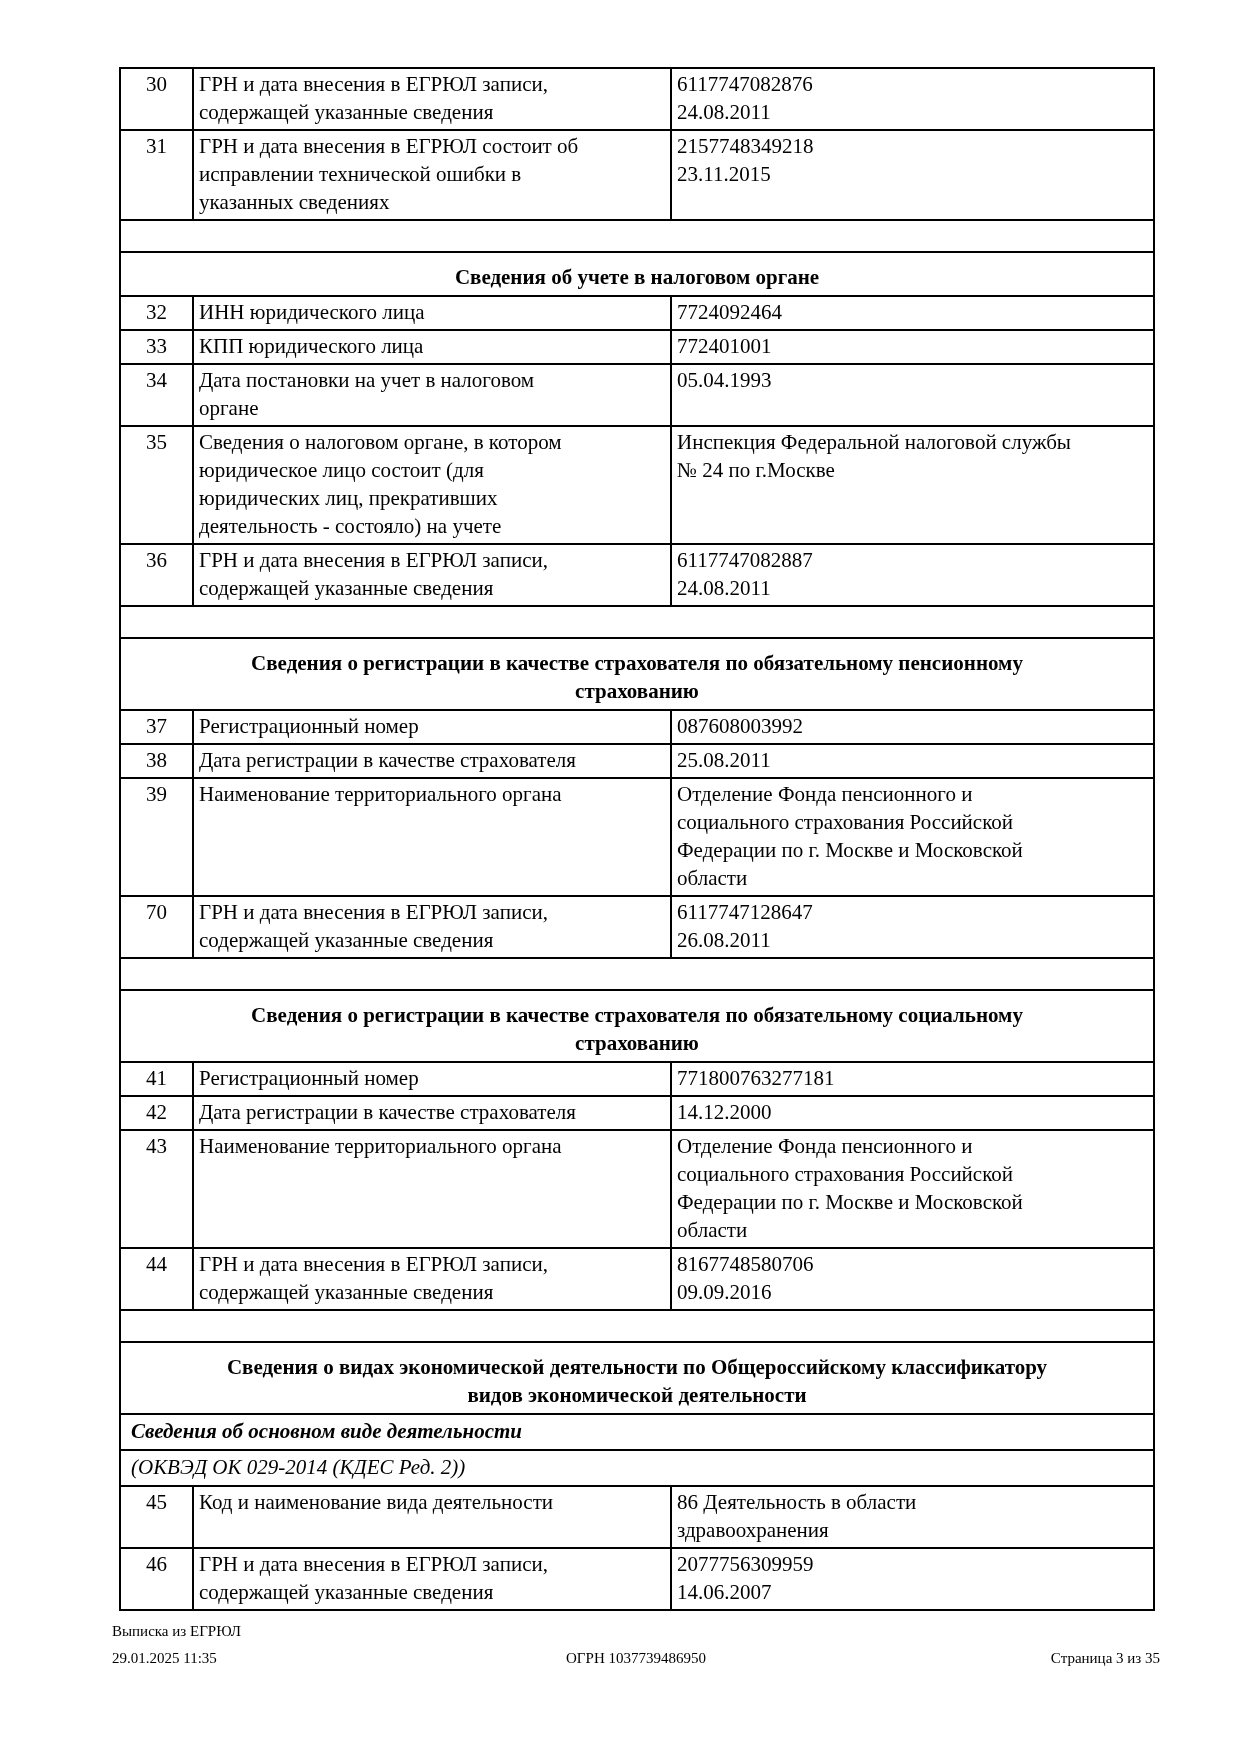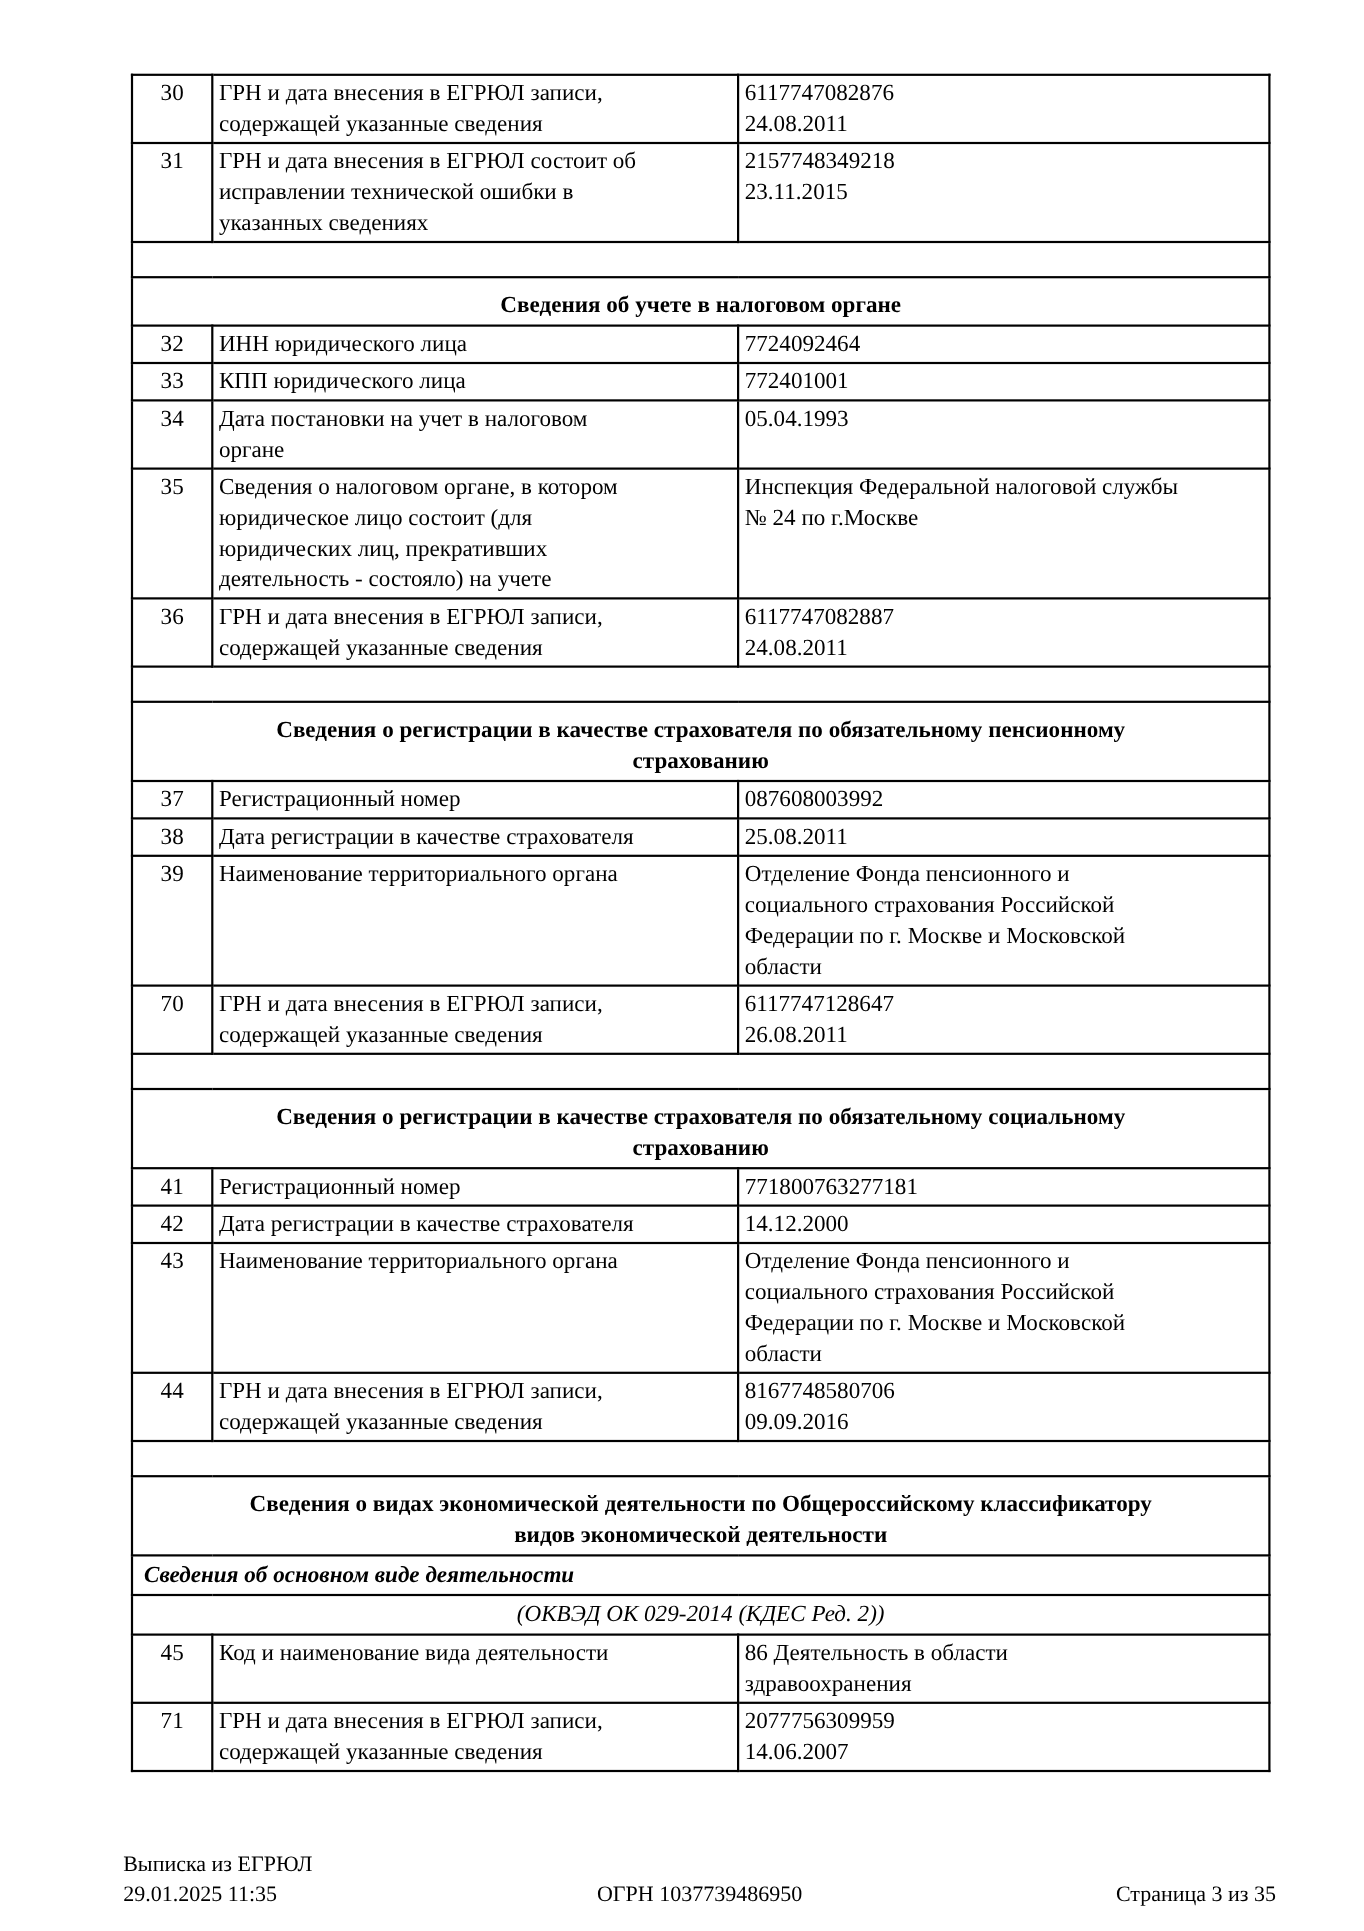"(ОКВЭД ОК 029-2014 (КДЕС Ред." tr.sub-i td { text-align: center -> left }
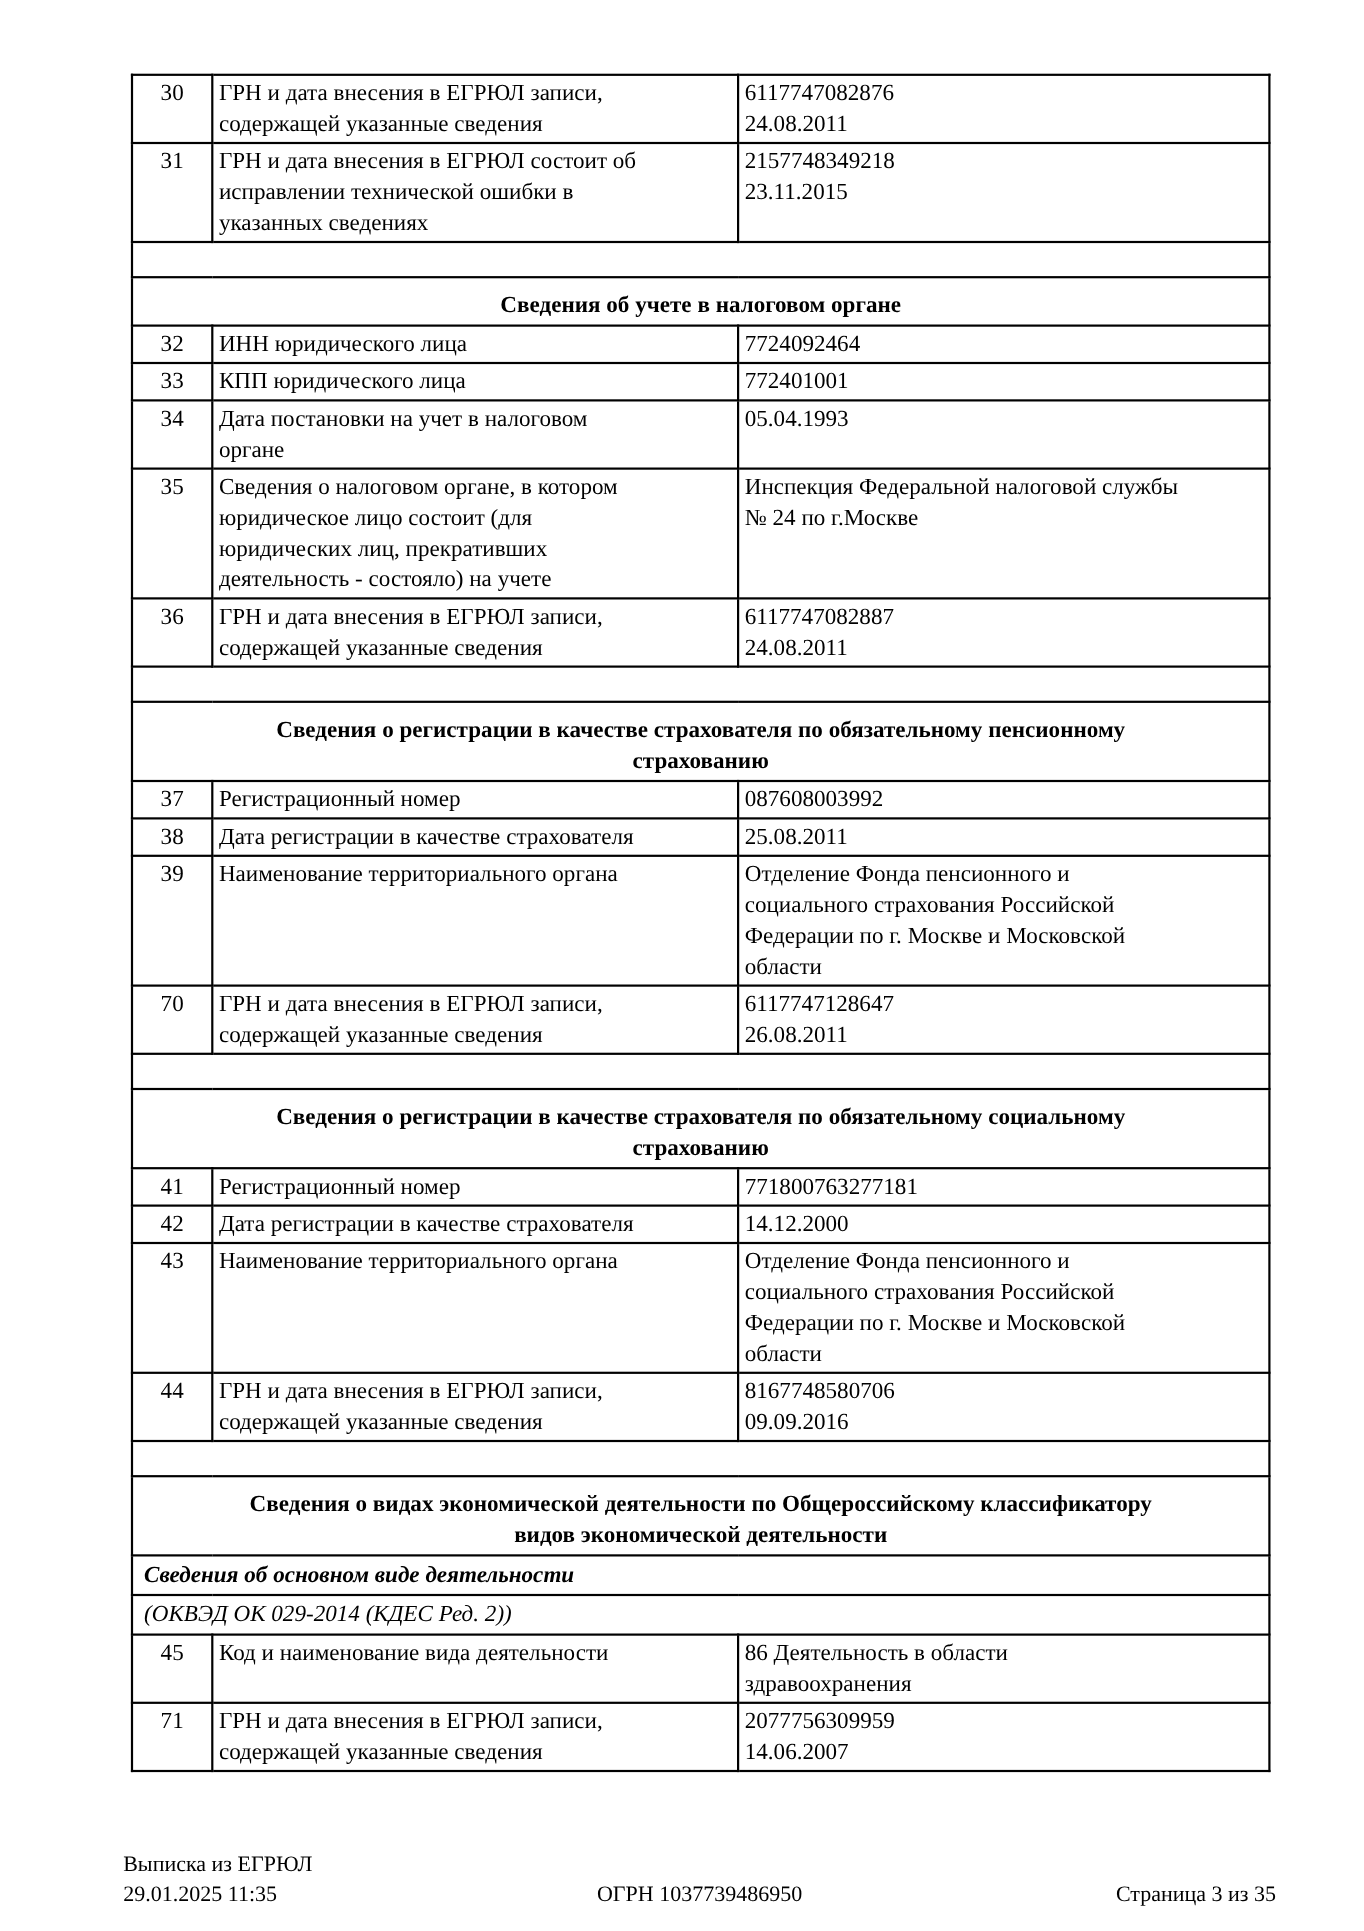"71" td.num { text: 71 -> 46 }
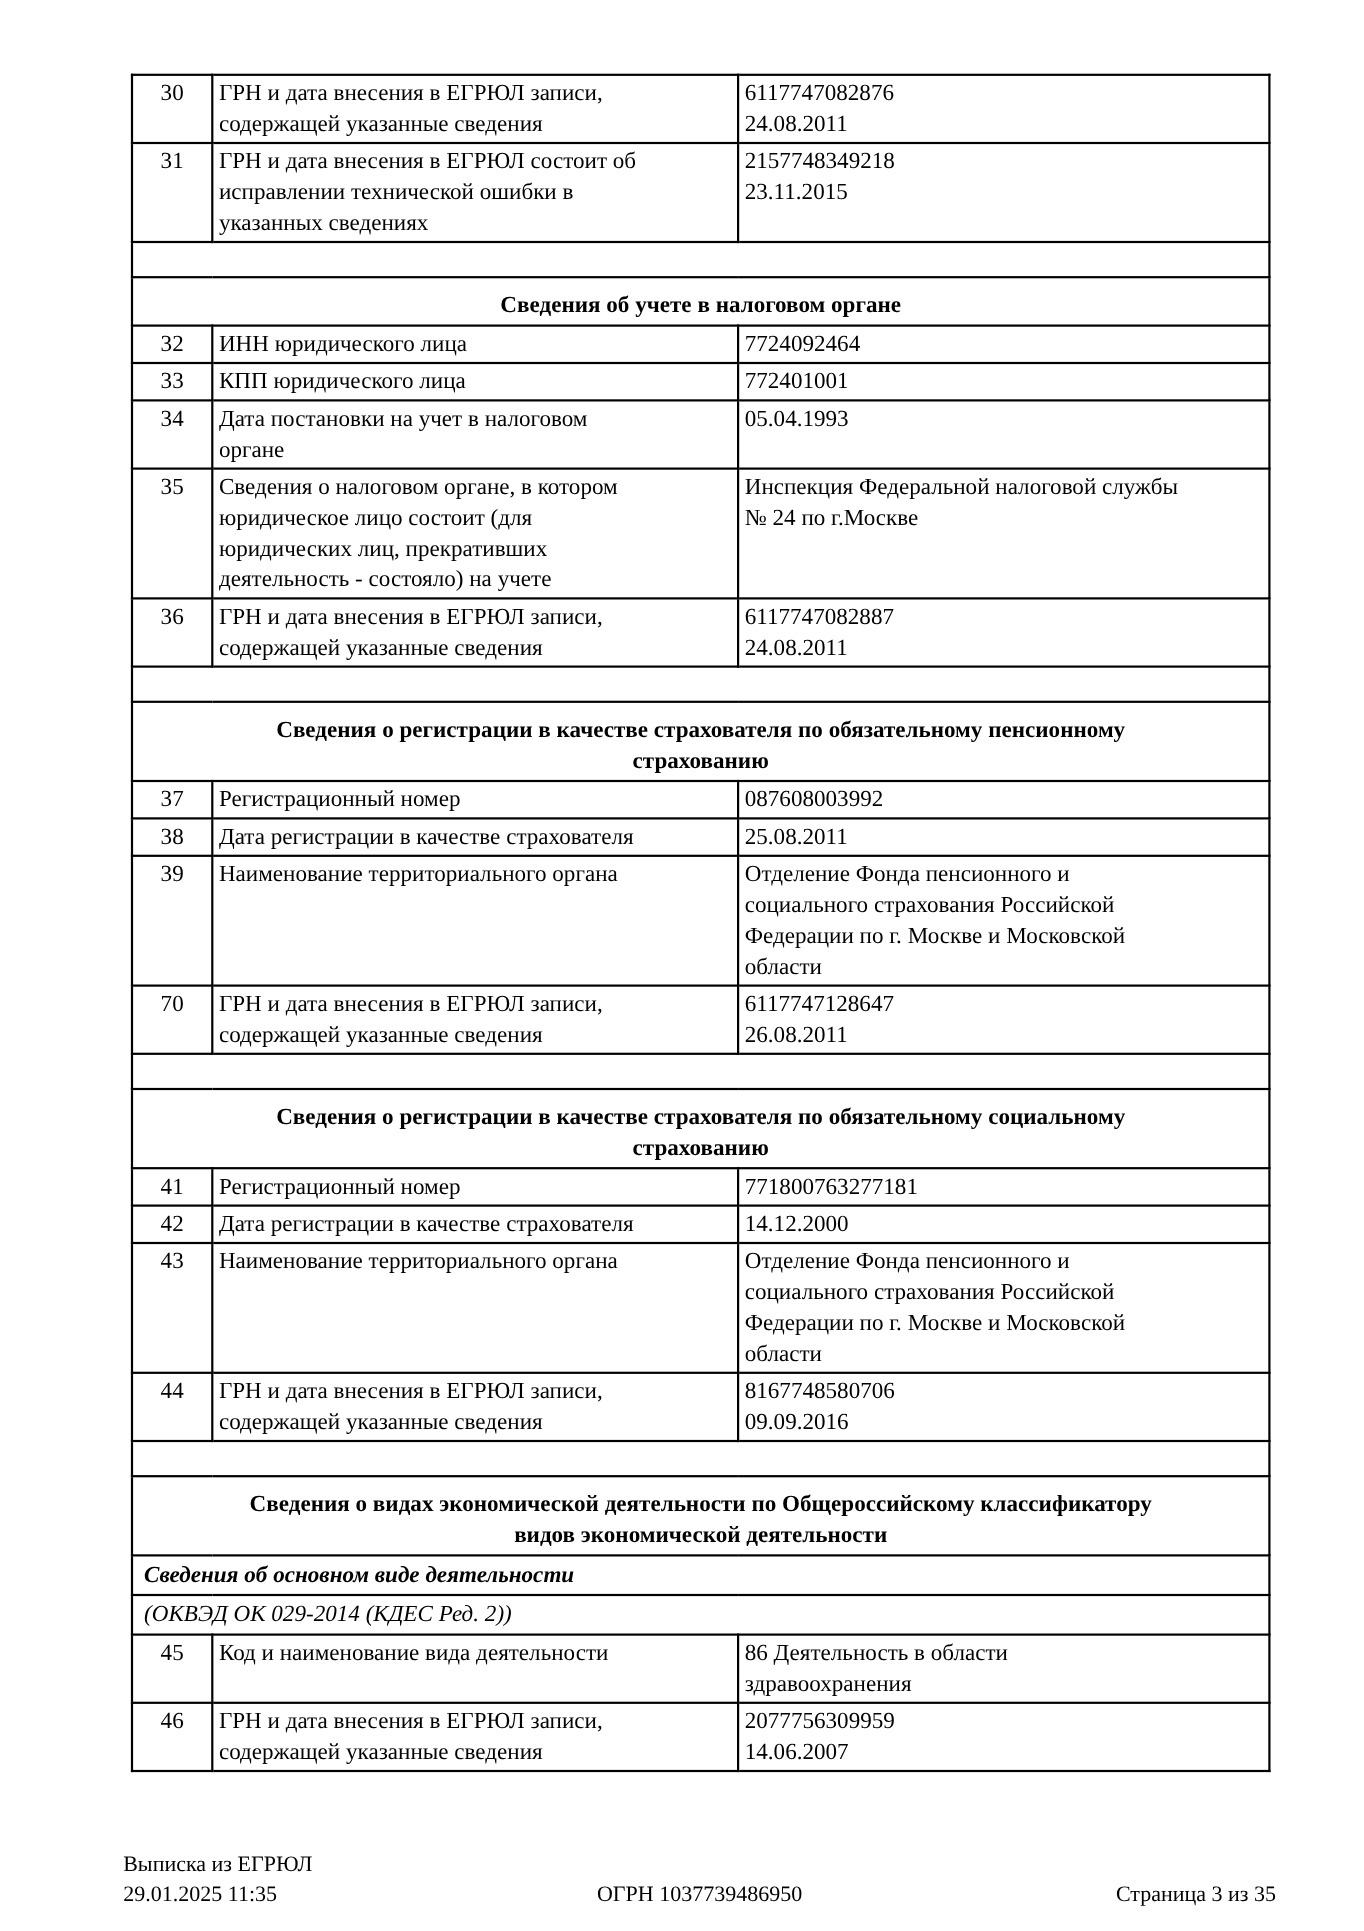"Выписка из ЕГРЮЛ" .footer { font-size: 20px -> 15px; top: 1688px -> 1624px }
